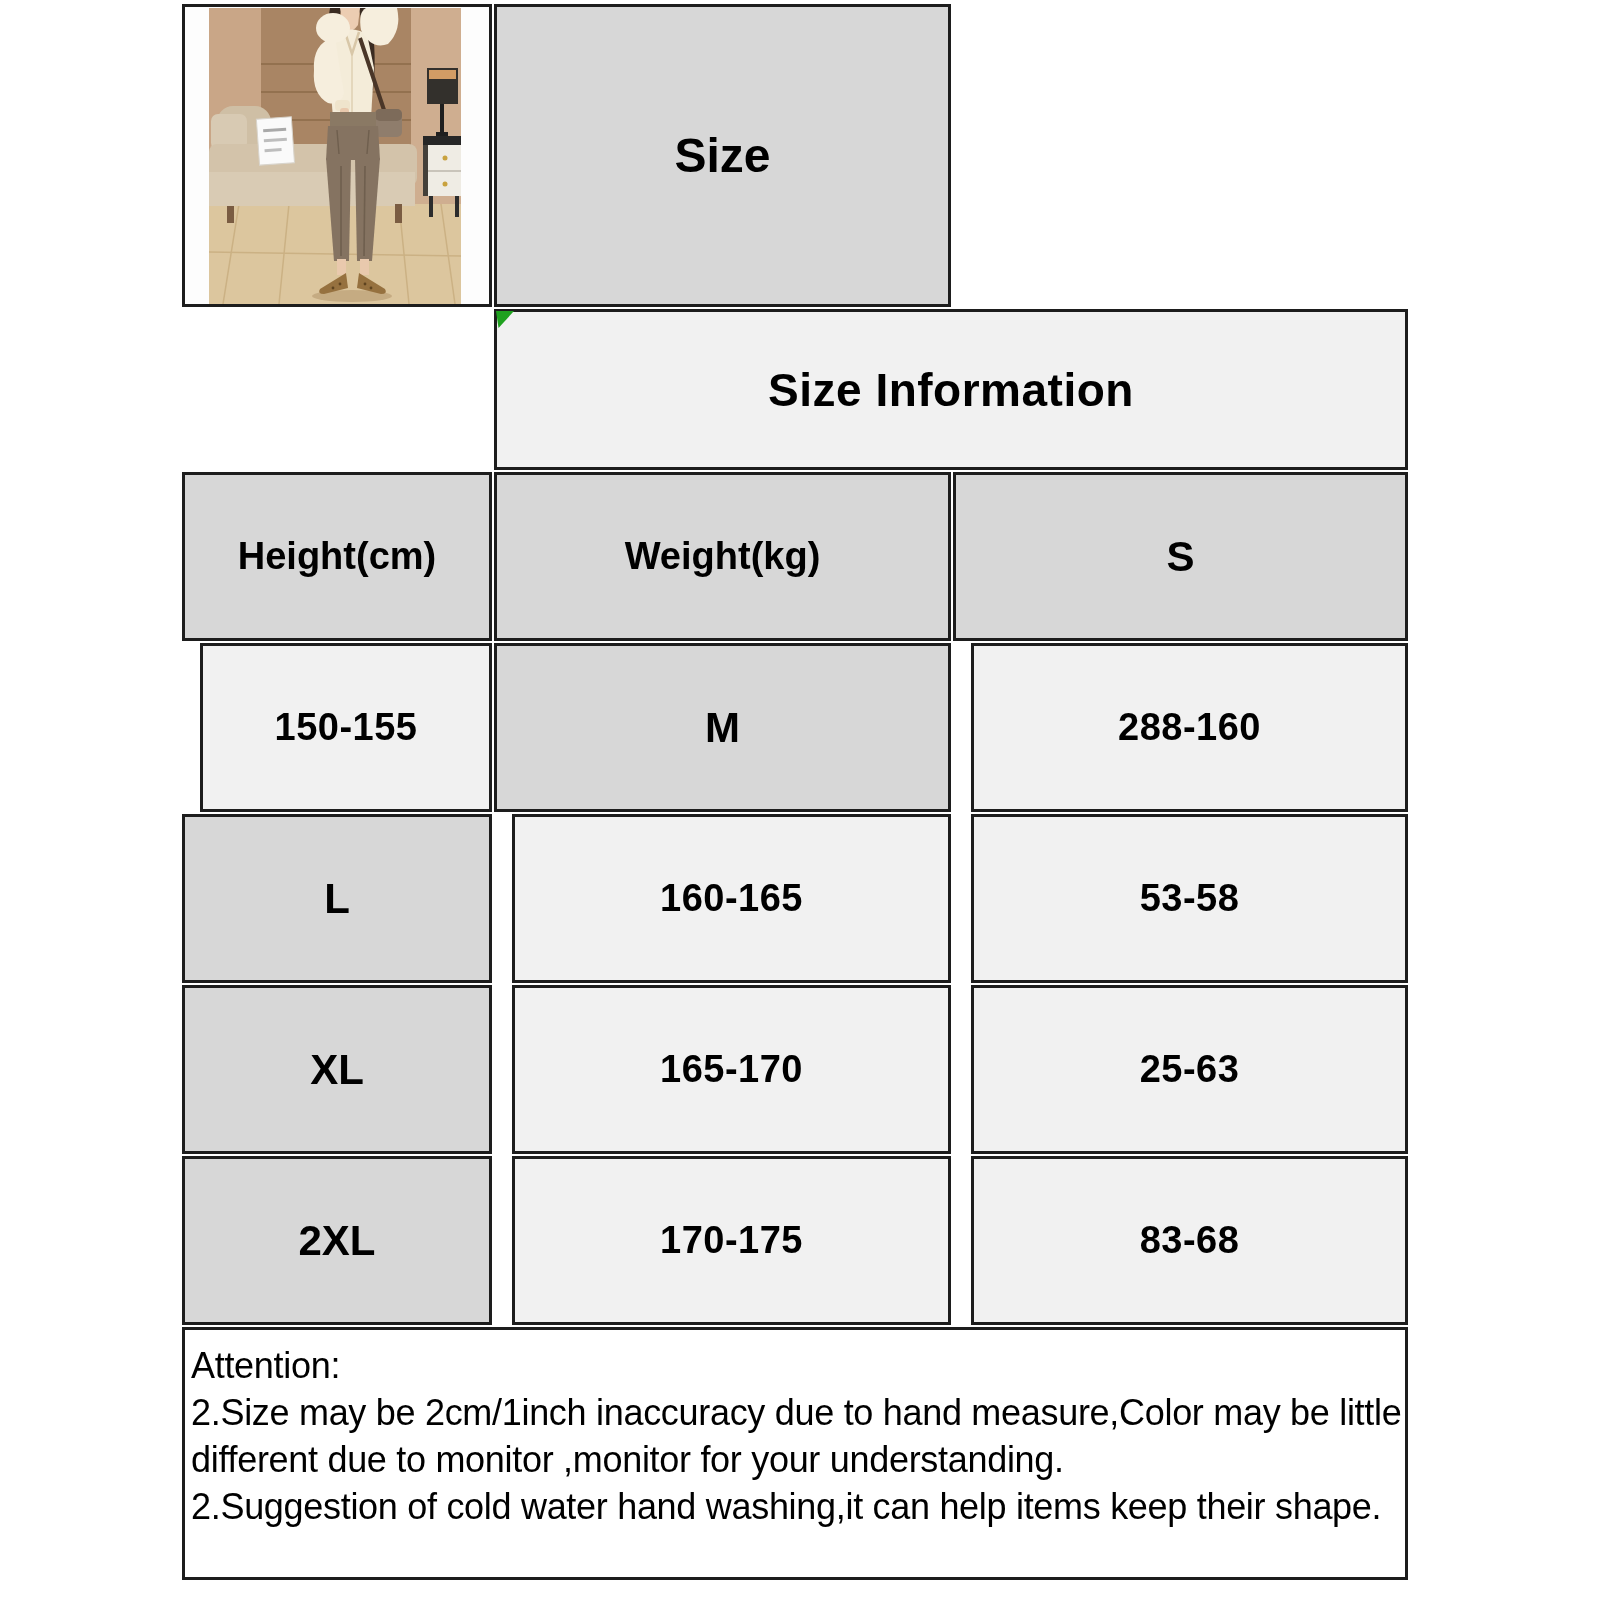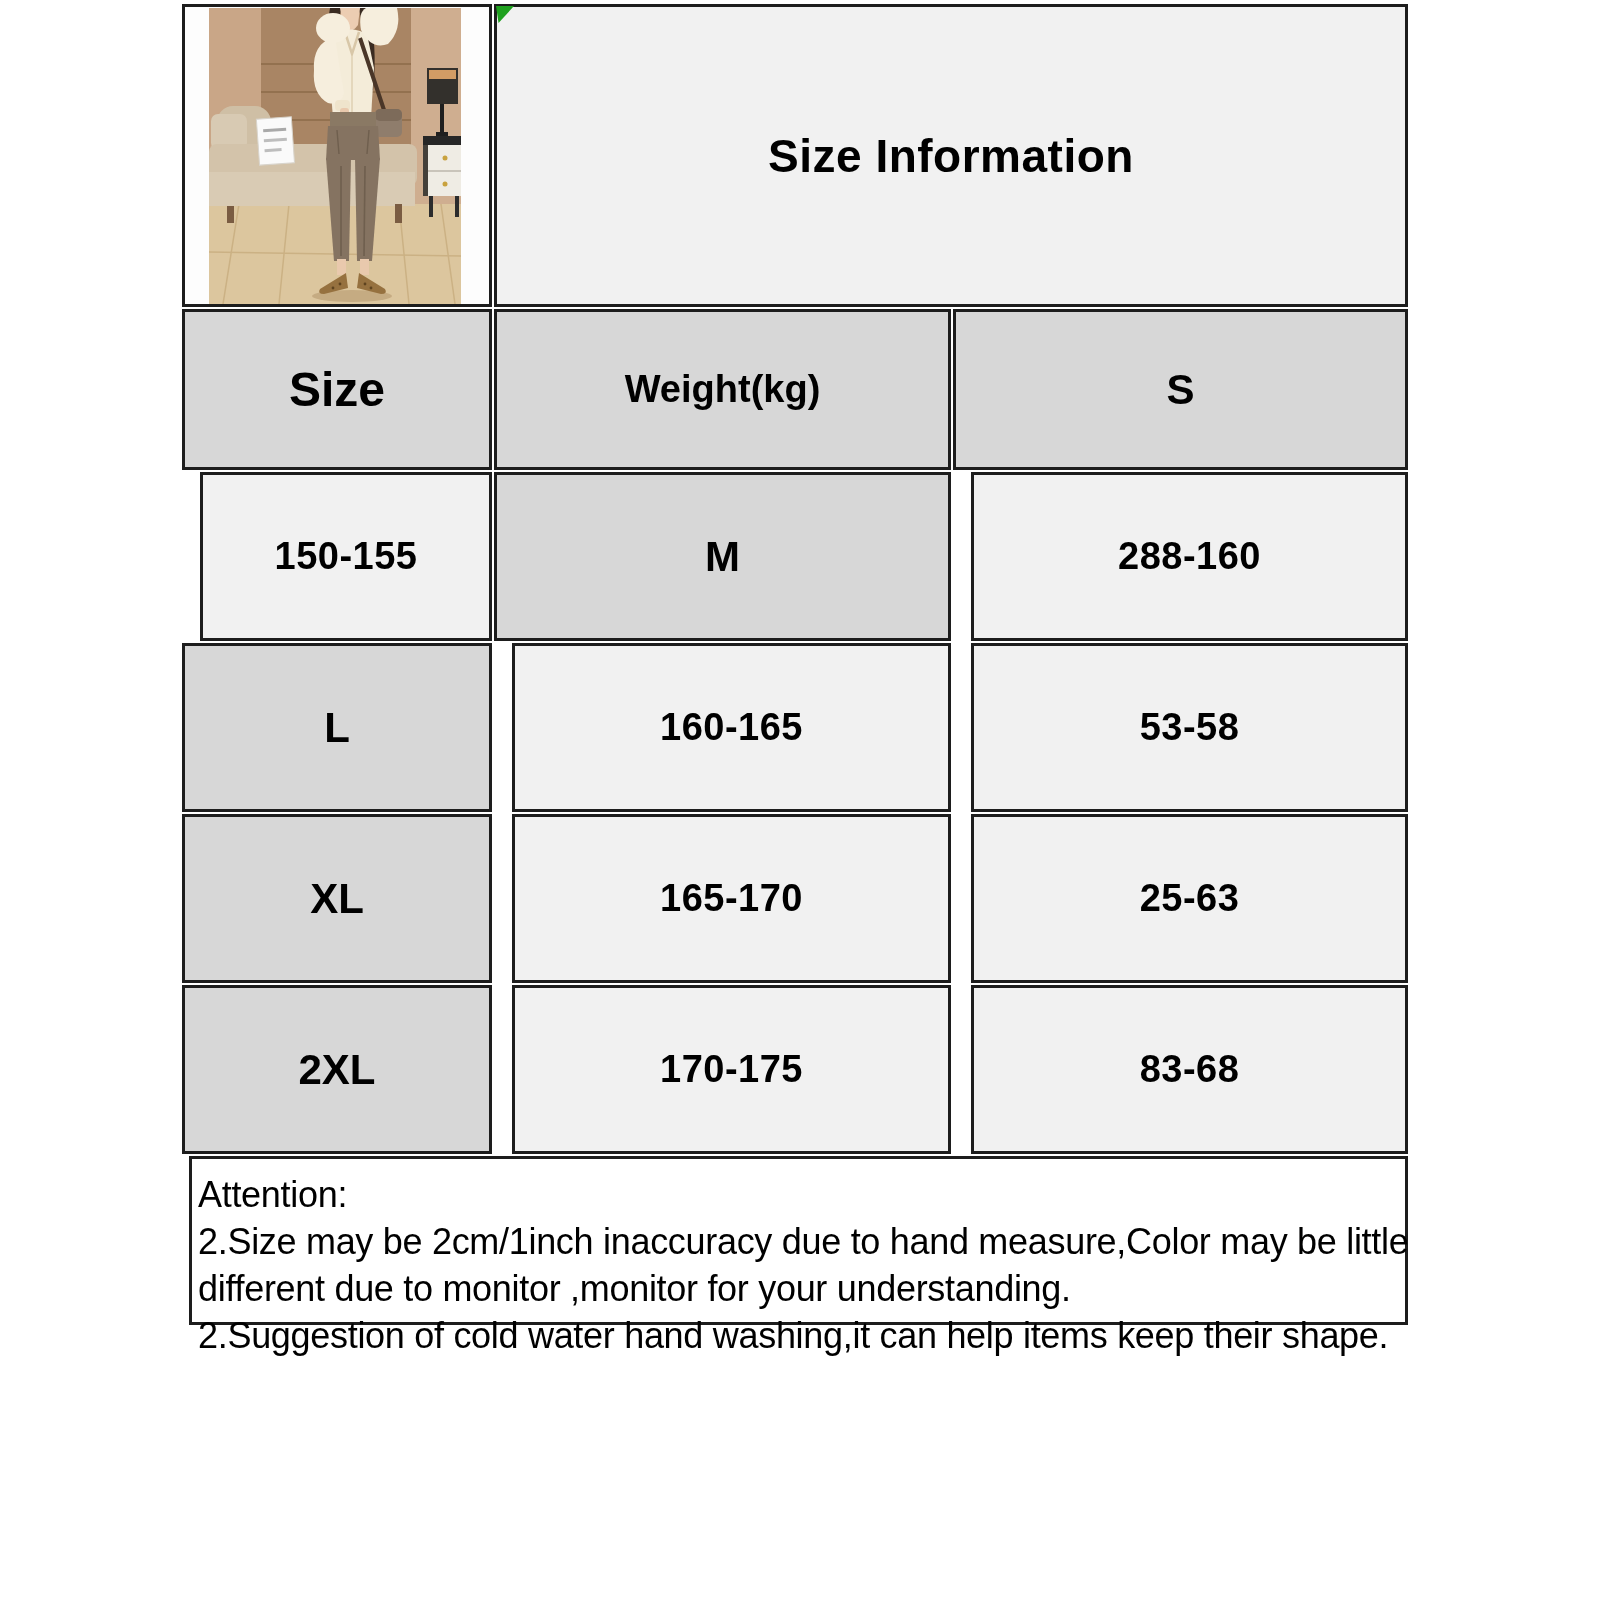"Size Information" div.cell { order: before "Size" -> after "Size" }
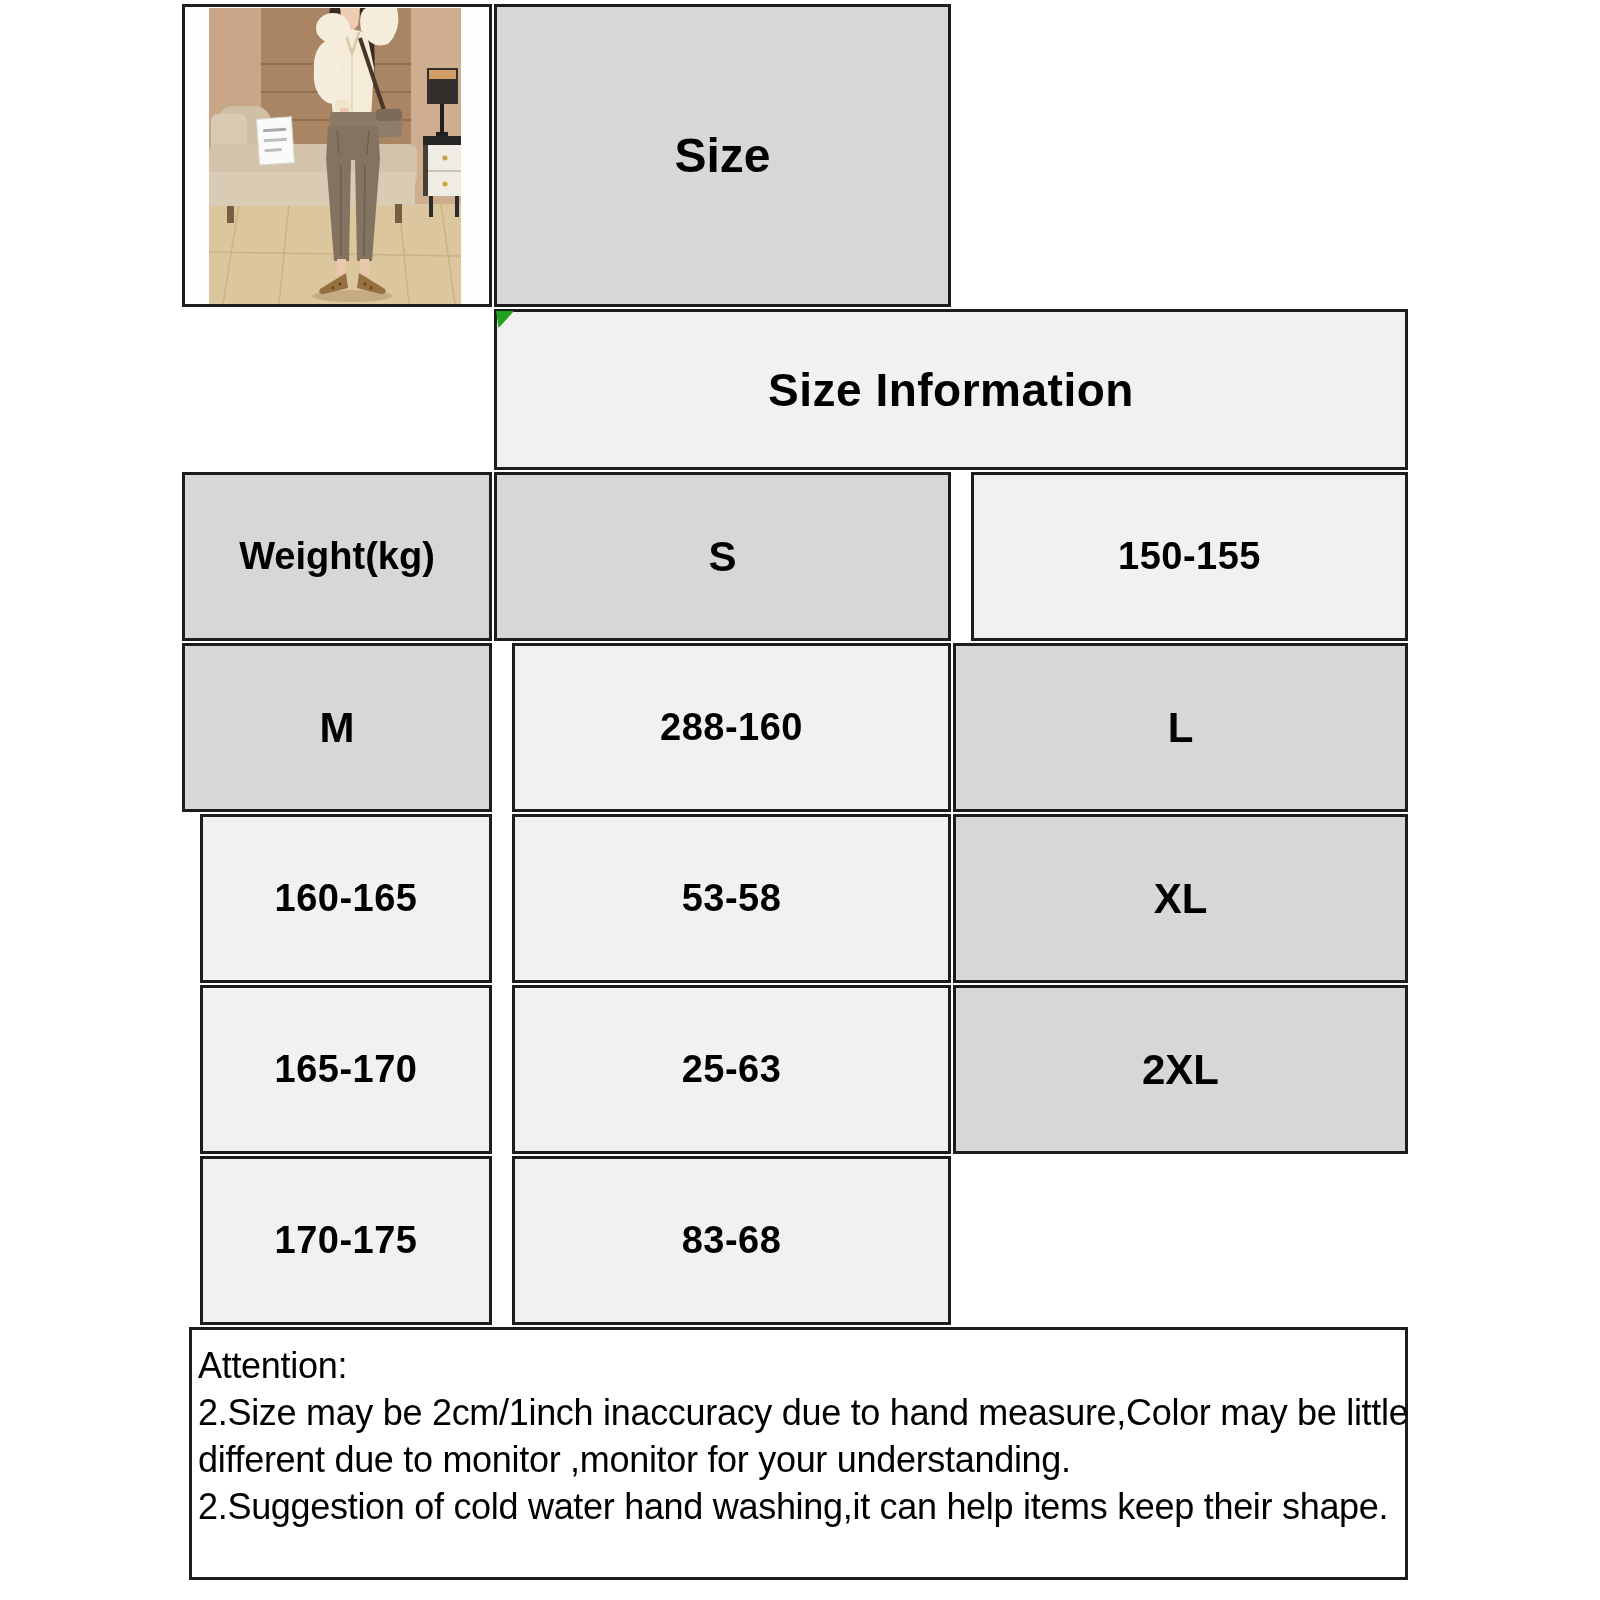"Height(cm)" div.cell { html: none -> <div>Height(cm)</div> }
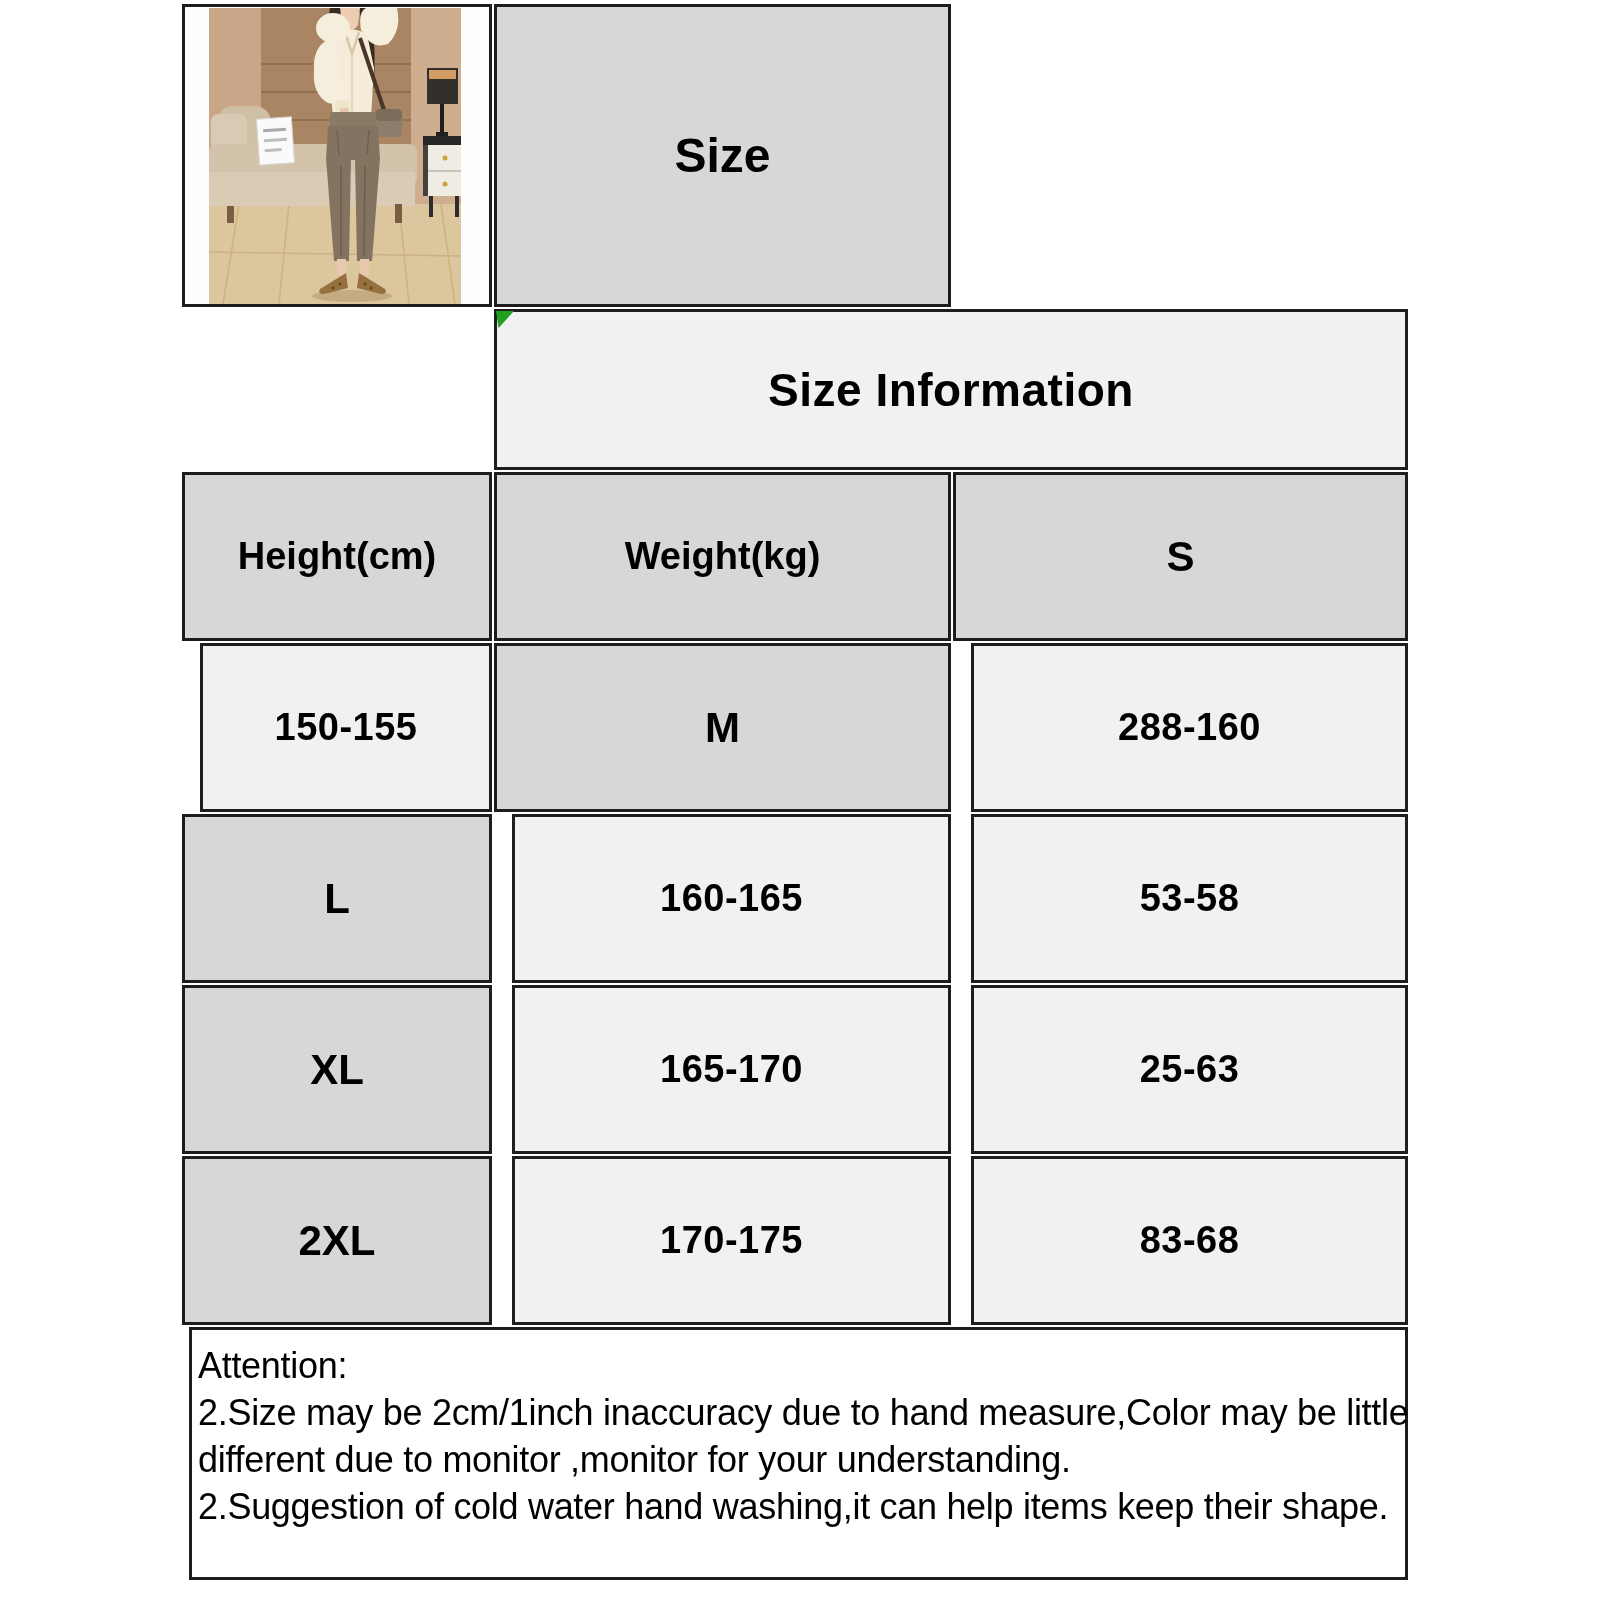"Attention:" .attention { margin-left: 7px -> none }
